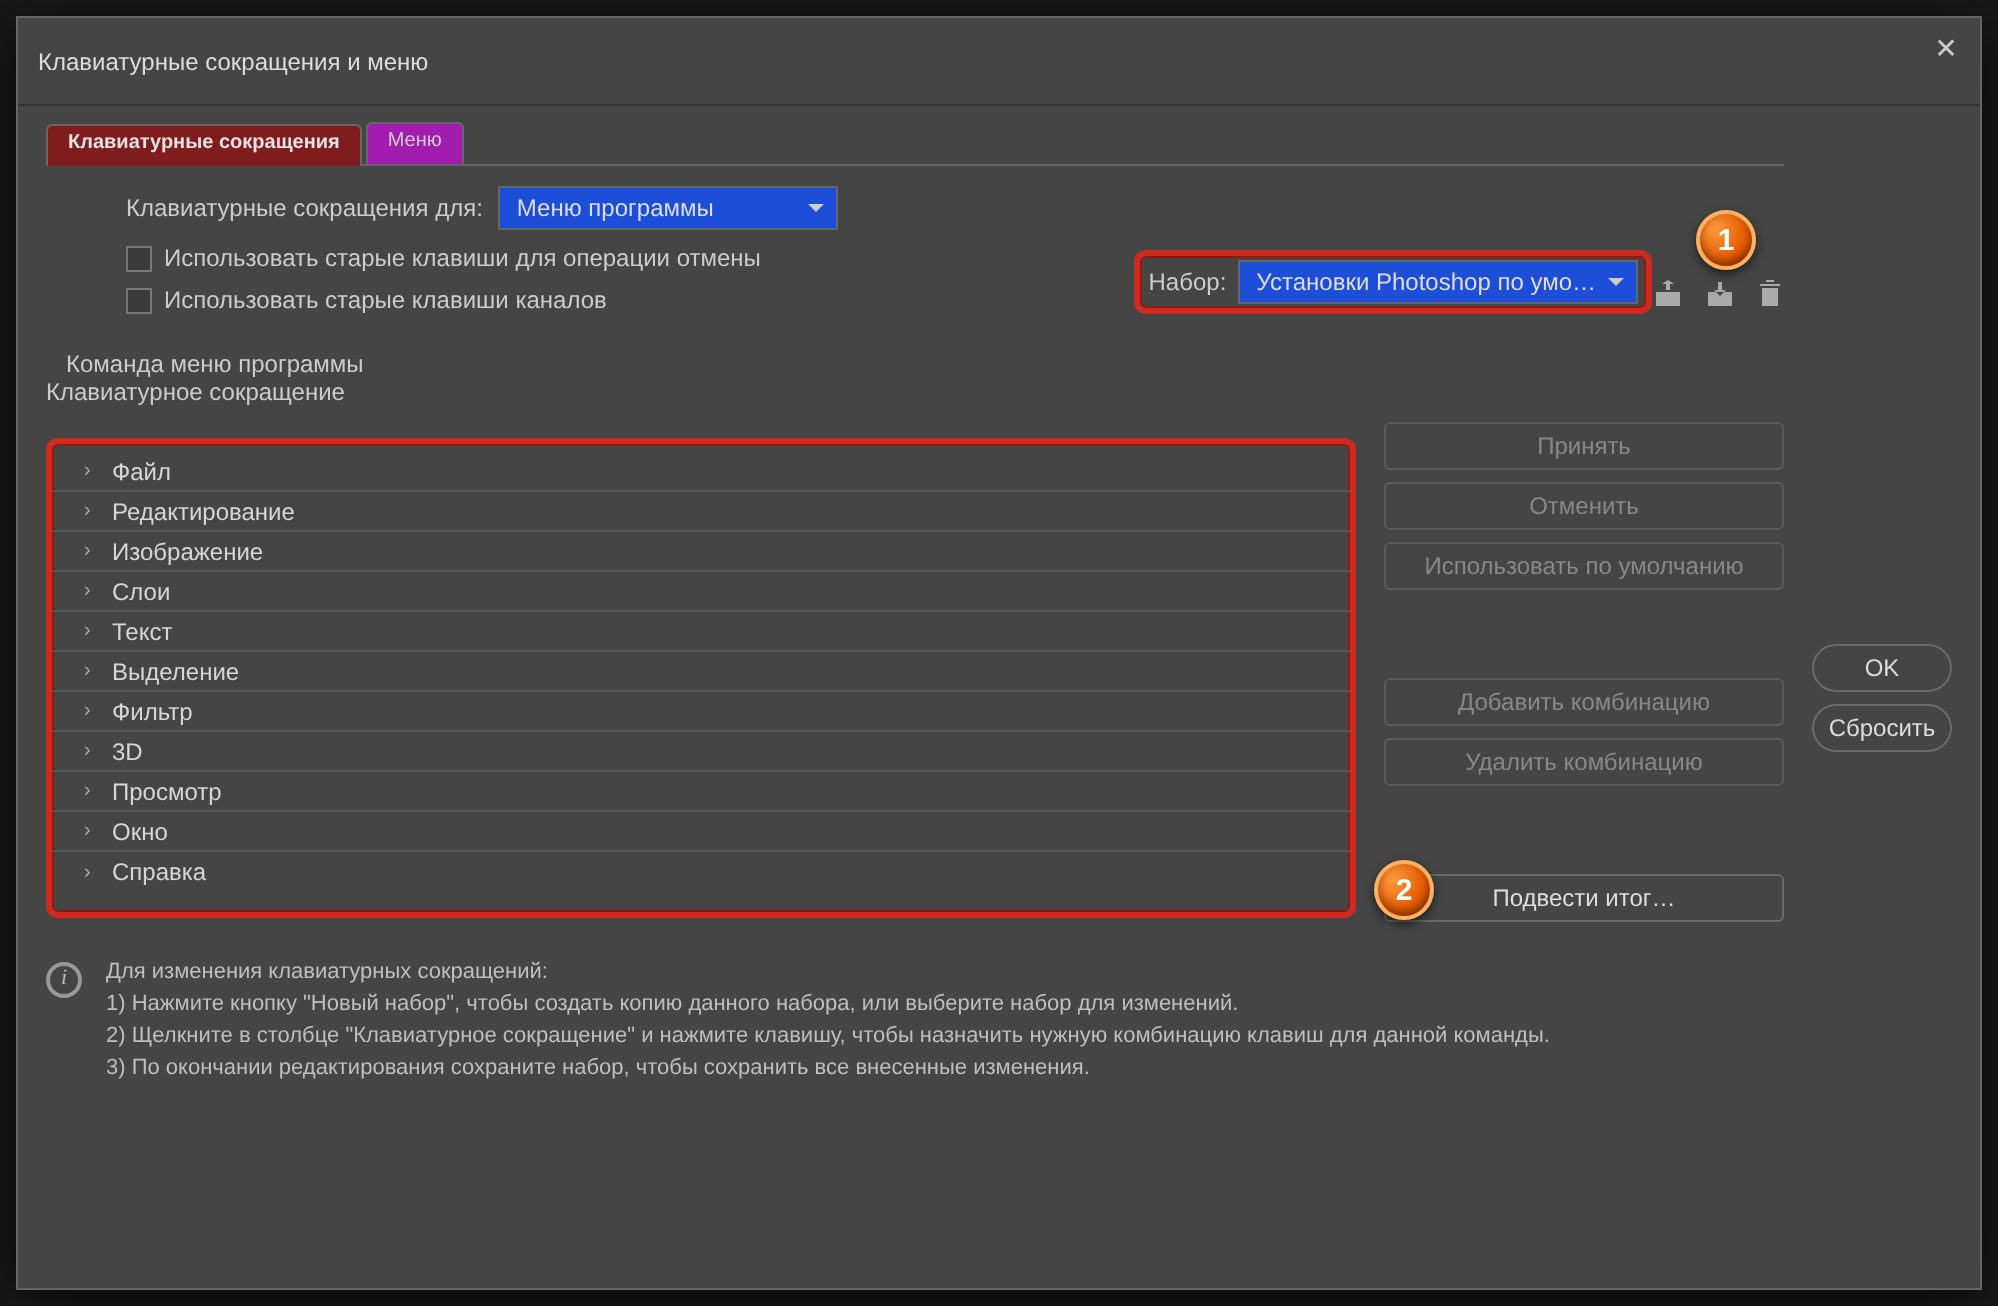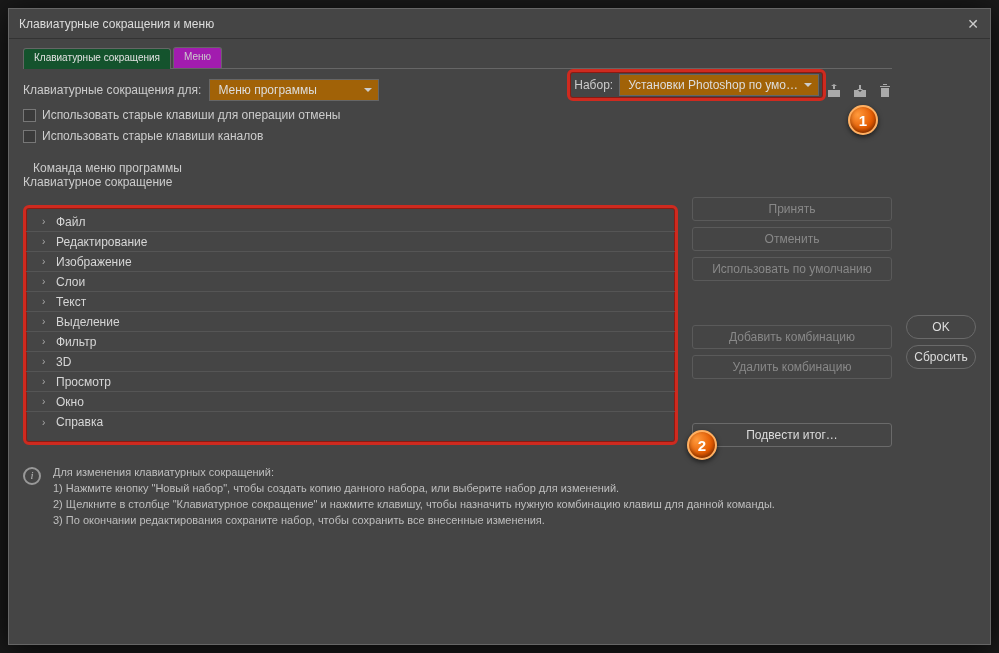"Клавиатурные сокращения и меню" .titlebar { height: 30px -> 44px }
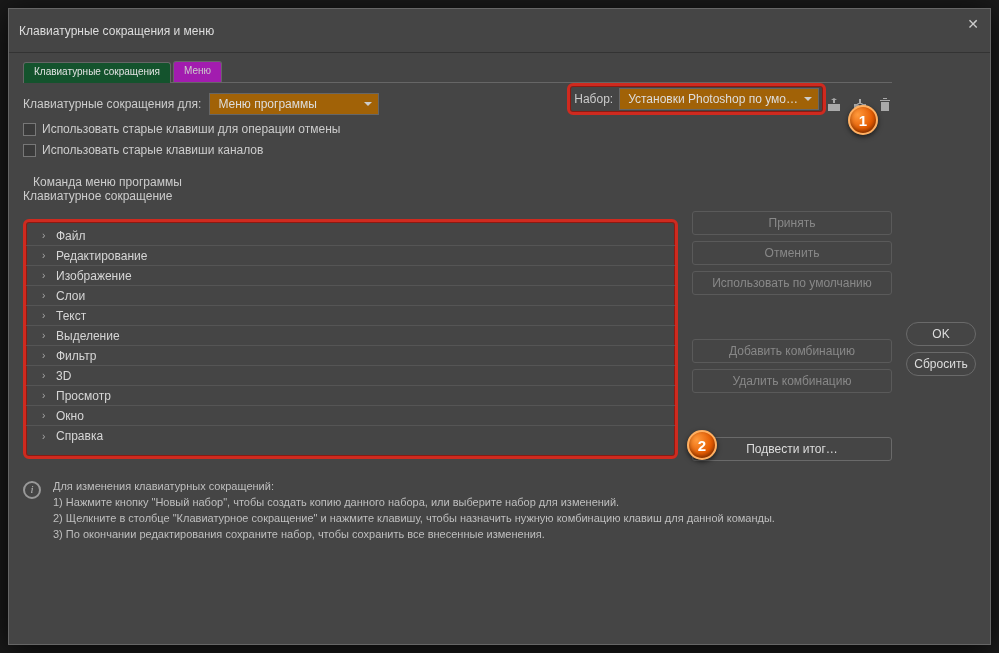"Клавиатурные сокращения" .tab.active { background: #14532d -> #7f1d1d; font-weight: none -> bold }
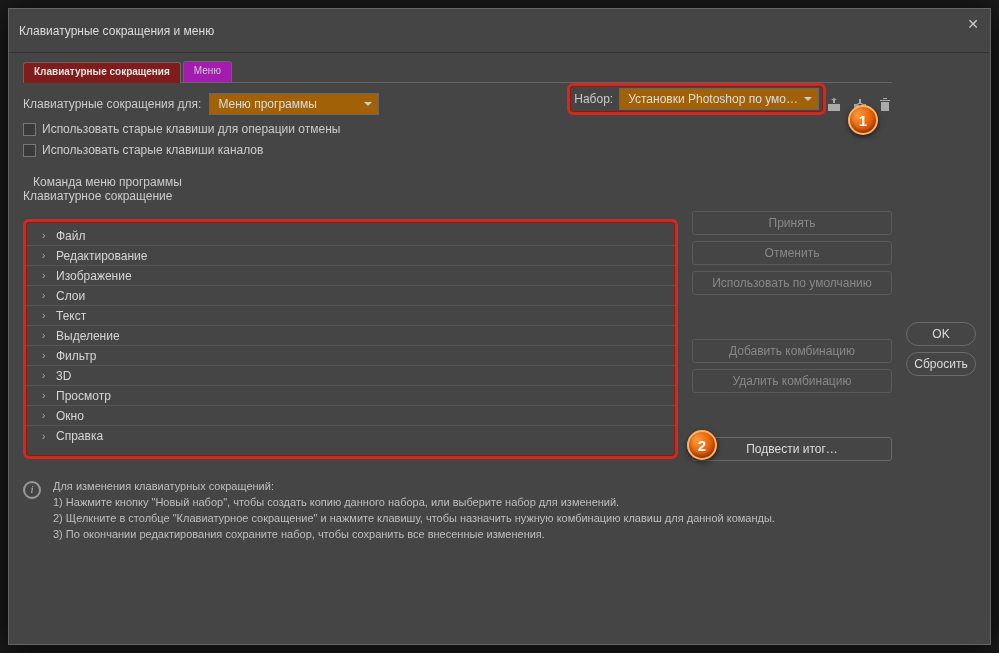"Клавиатурные сокращения для:" .top-rows { align-items: flex-start -> flex-end; margin-left: none -> 40px }
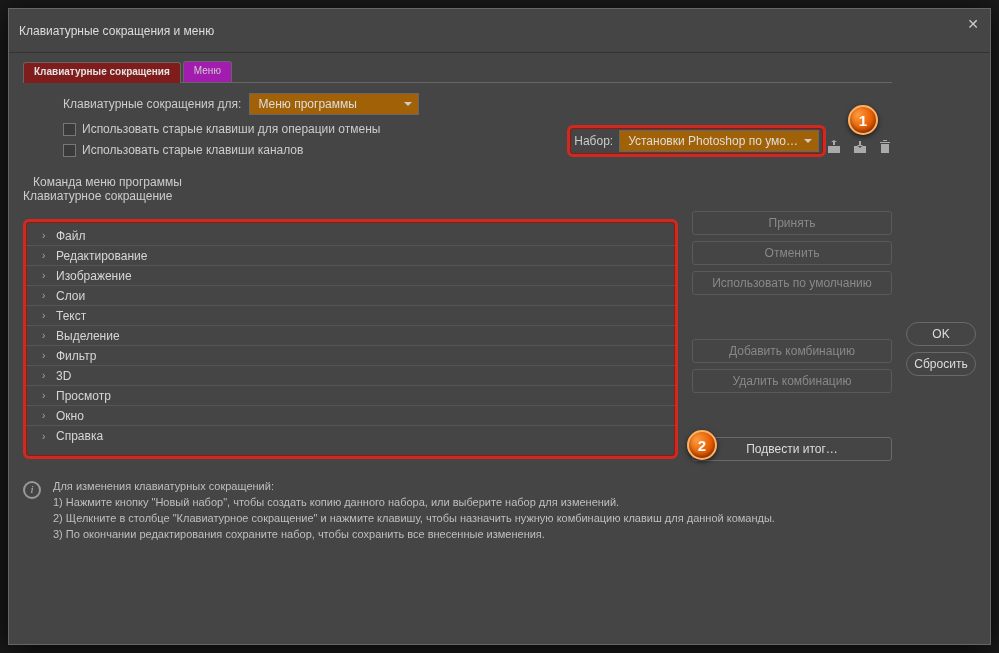"Меню программы" .select { background: #a16207 -> #1d4ed8 }
